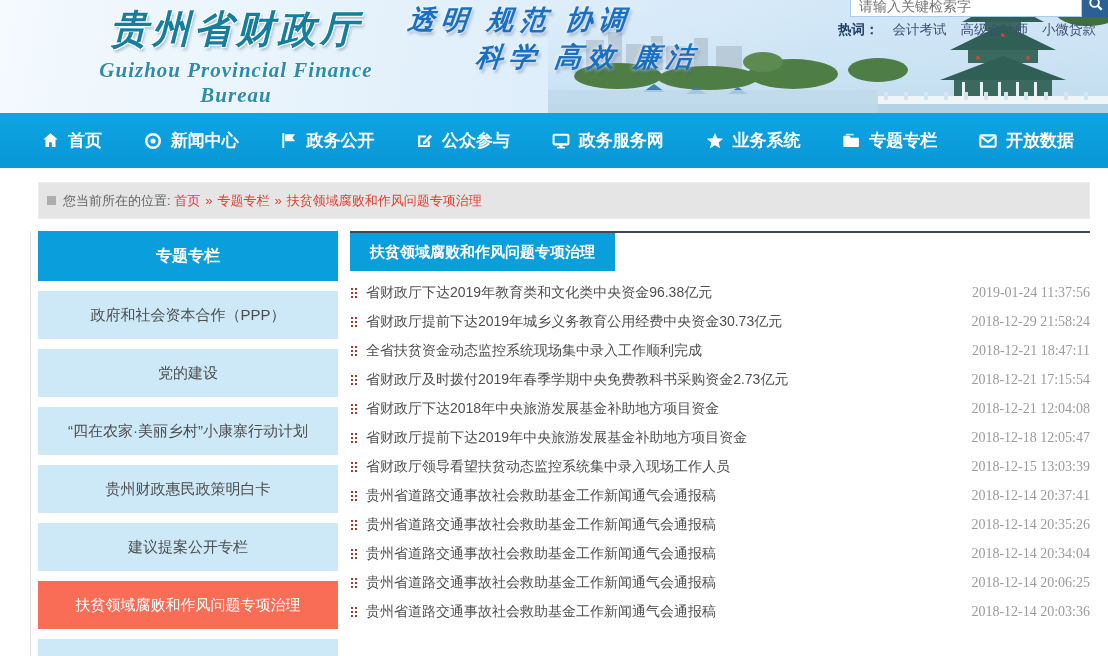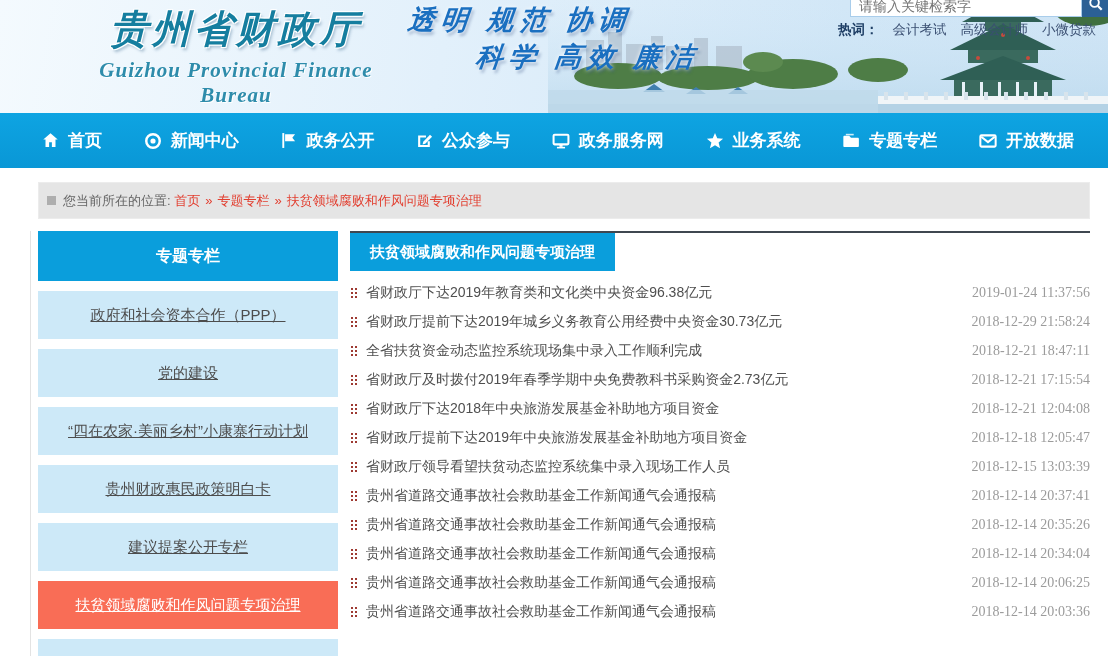"政府和社会资本合作（PPP）" .sb-item { text-decoration: underline -> none }
